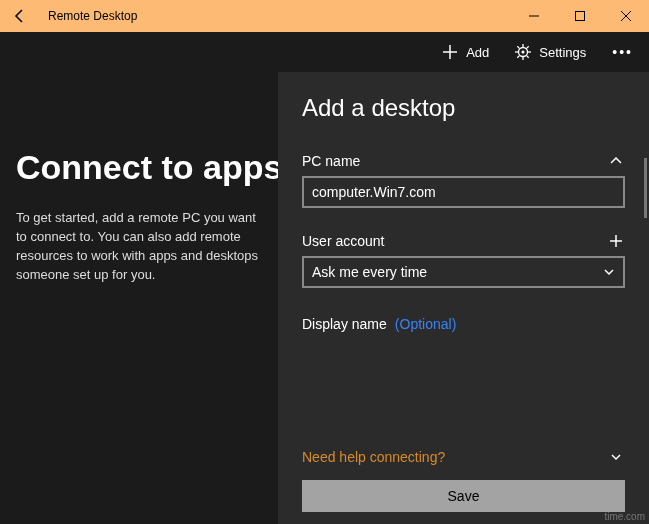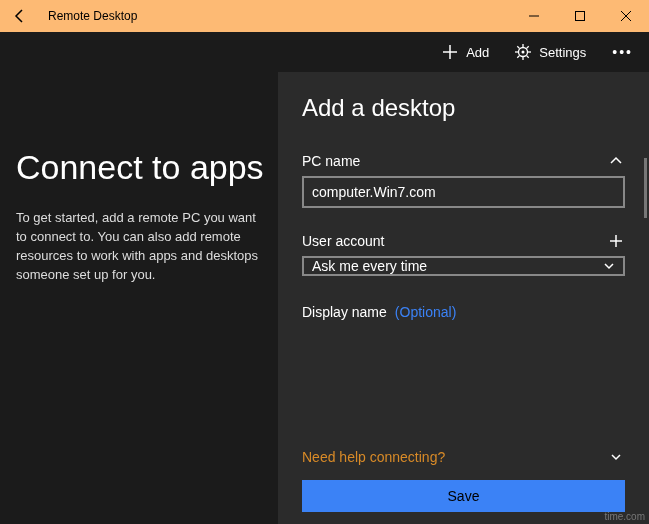"Connect to apps" .left-title { font-weight: 400 -> 700 }
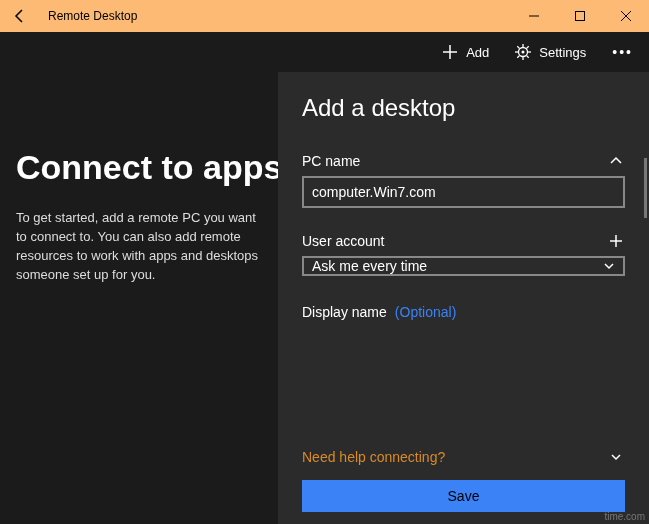"Ask me every time" .select-input { height: 20px -> 32px }
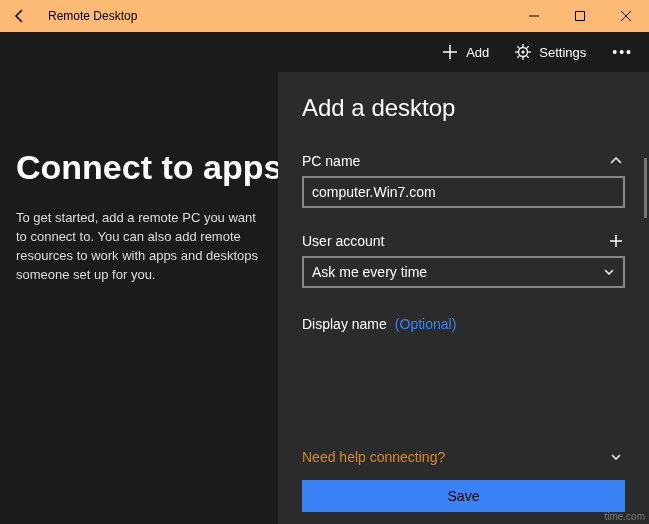"Save" .save-btn { background: #3b82f6 -> #a3a3a3 }
